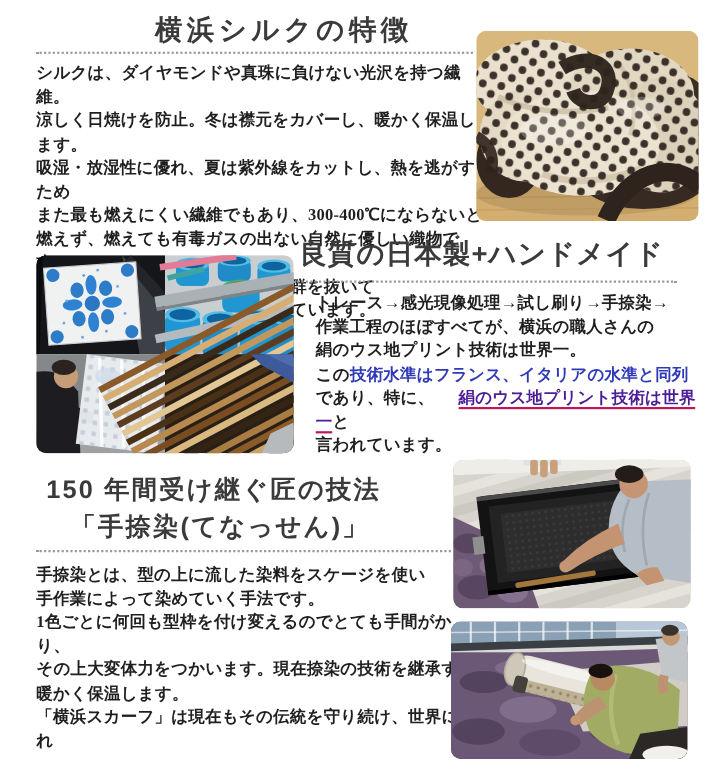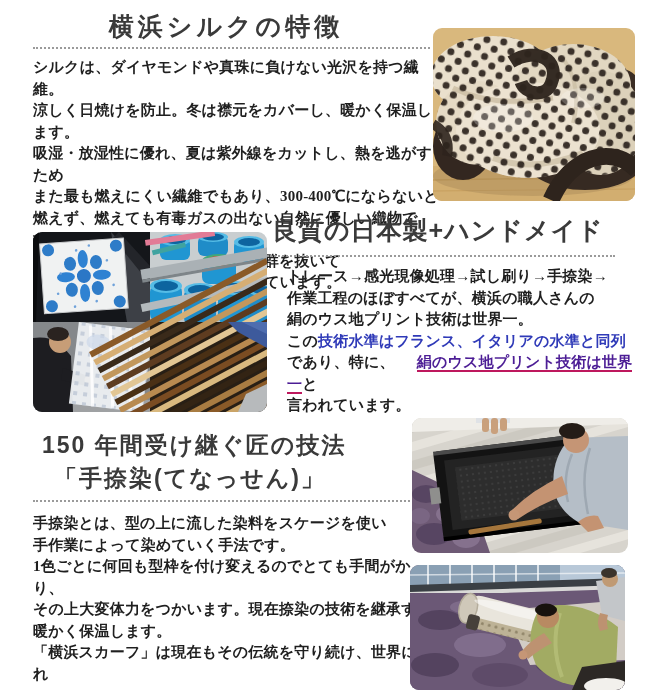"横浜シルクの特徴" .h1 { padding-left: none -> 32px }
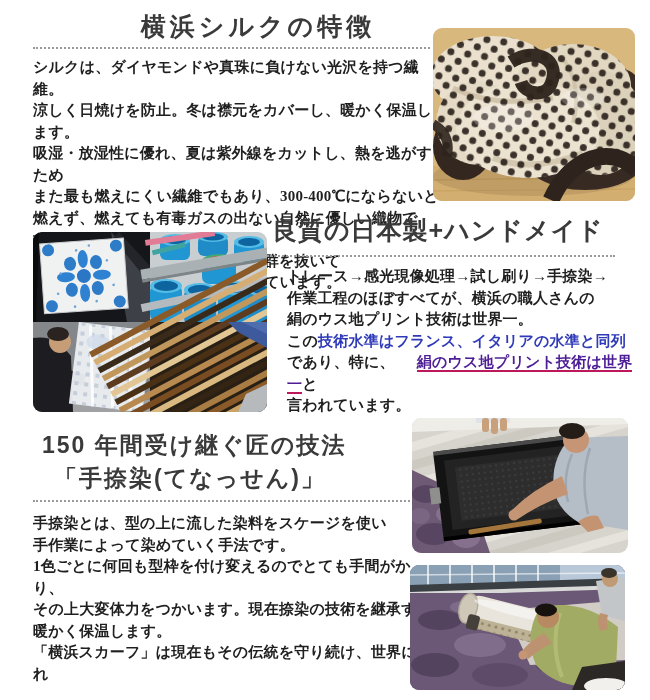"150 年間受け継ぐ匠の技法" .heading { text-align: none -> center }
